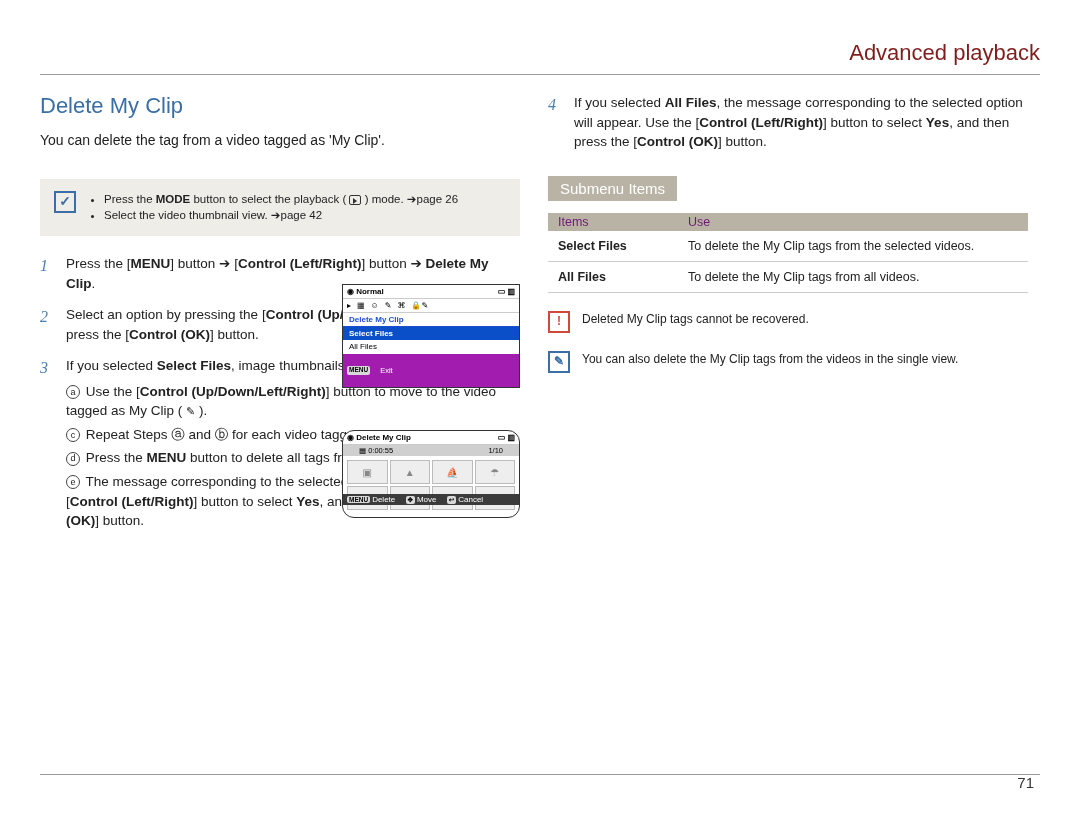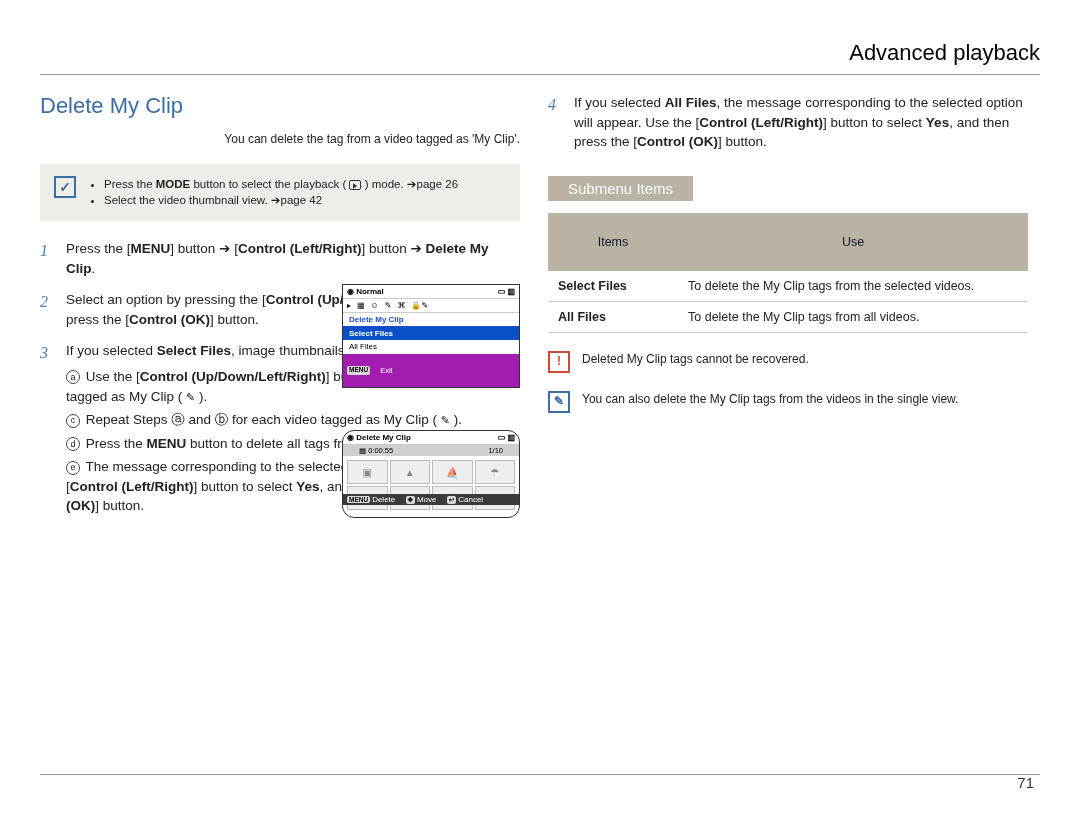"Advanced playback" .header-title { color: #000000 -> #7f1d1d }
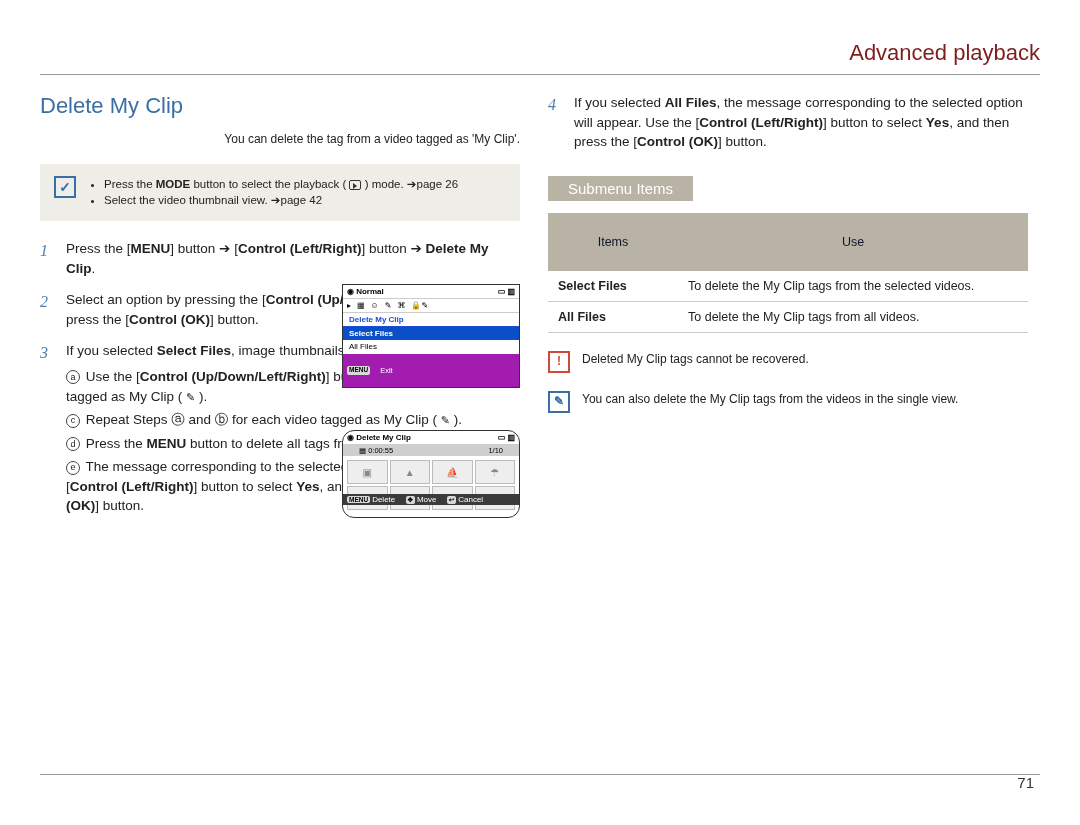"You can delete the tag" .intro-text { font-size: 12px -> 14px; margin-bottom: 16px -> 28px; text-align: right -> none }
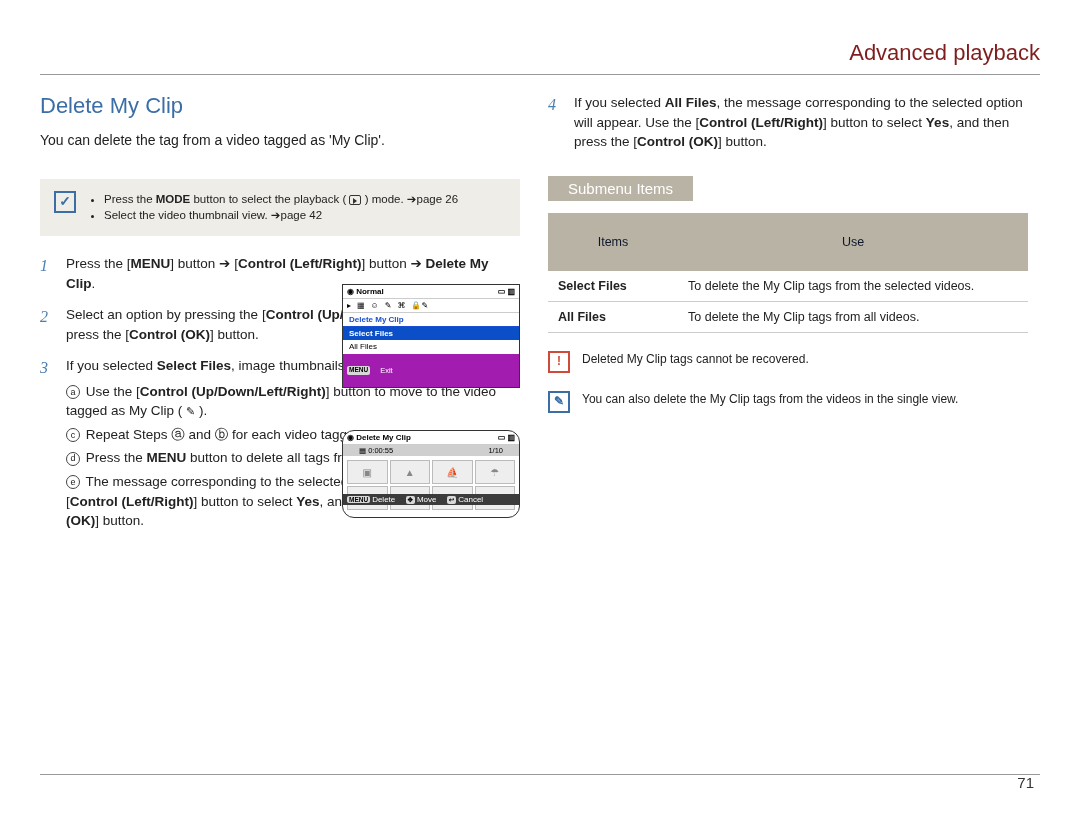"Submenu Items" .submenu-tag { padding: 4px 20px -> 4px 12px }
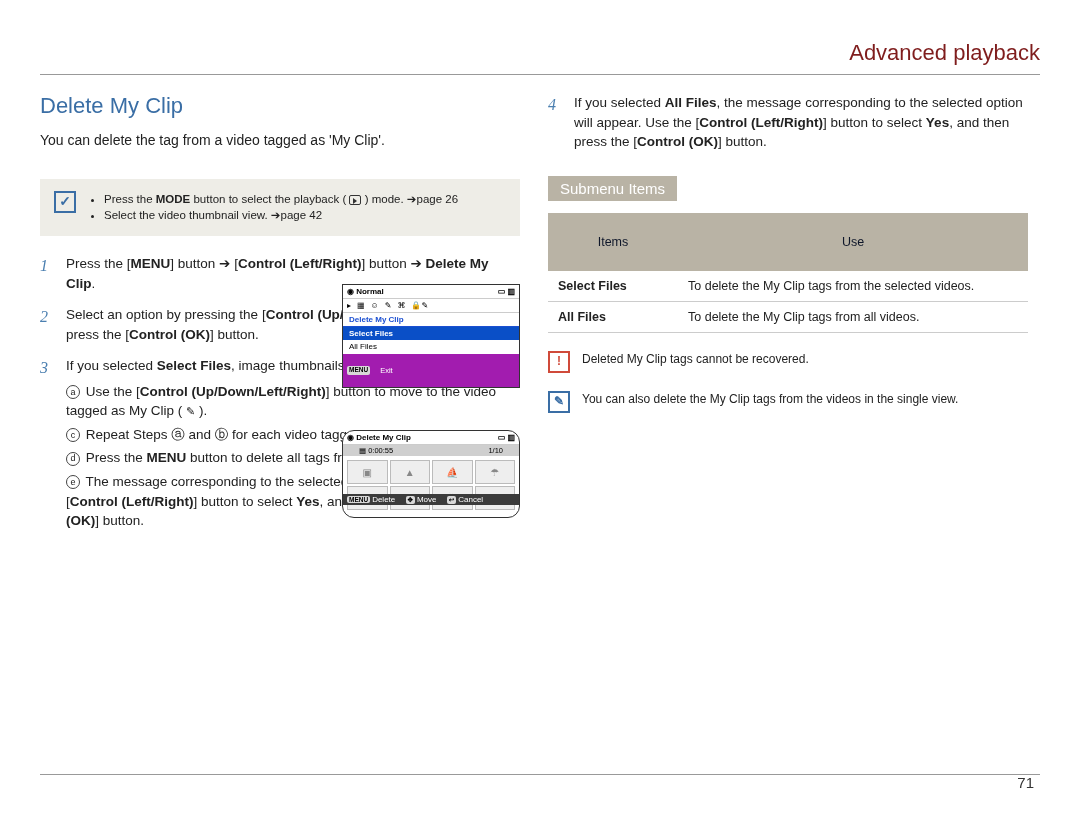"Items" table.items th { color: #0f172a -> #701a75; padding: 22px 10px -> 2px 10px; text-align: center -> left }
